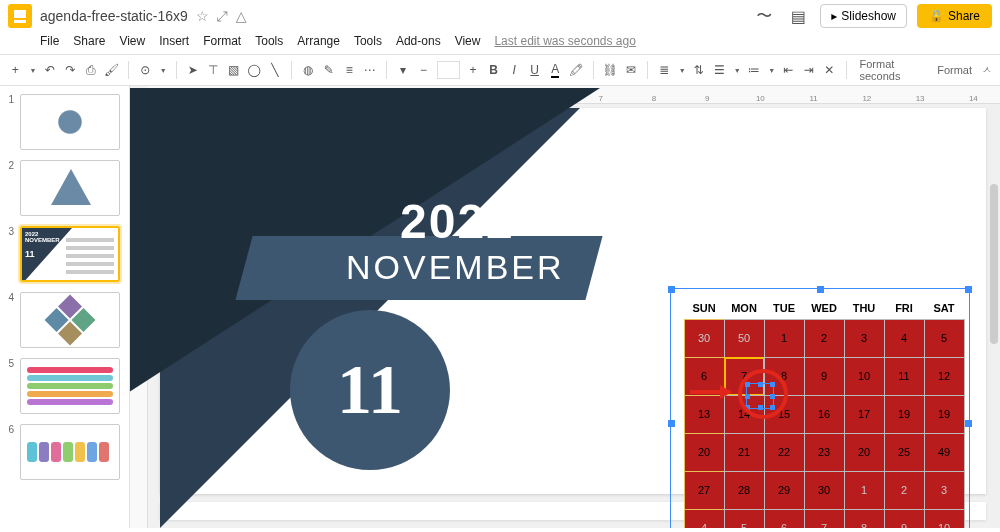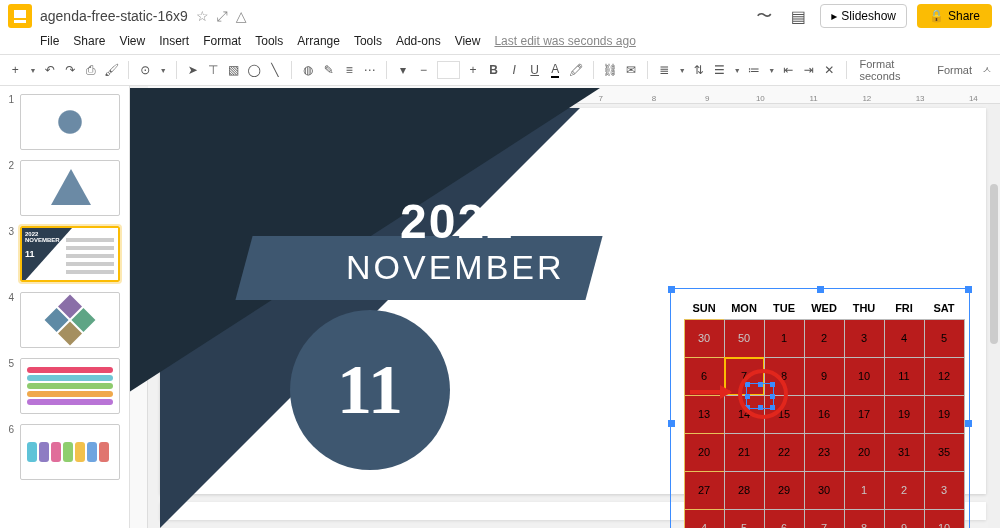"31" div.cell { text: 31 -> 25 }
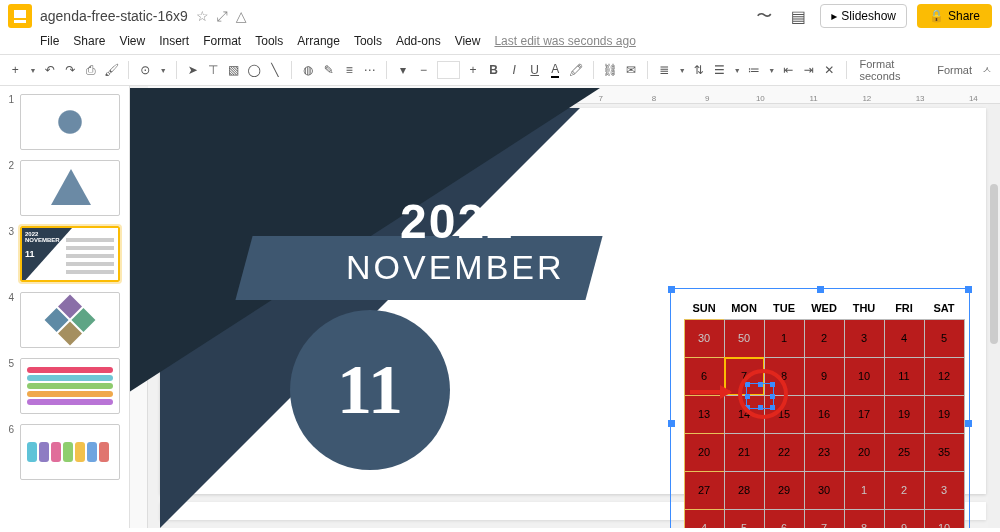"35" div.cell { text: 35 -> 49 }
